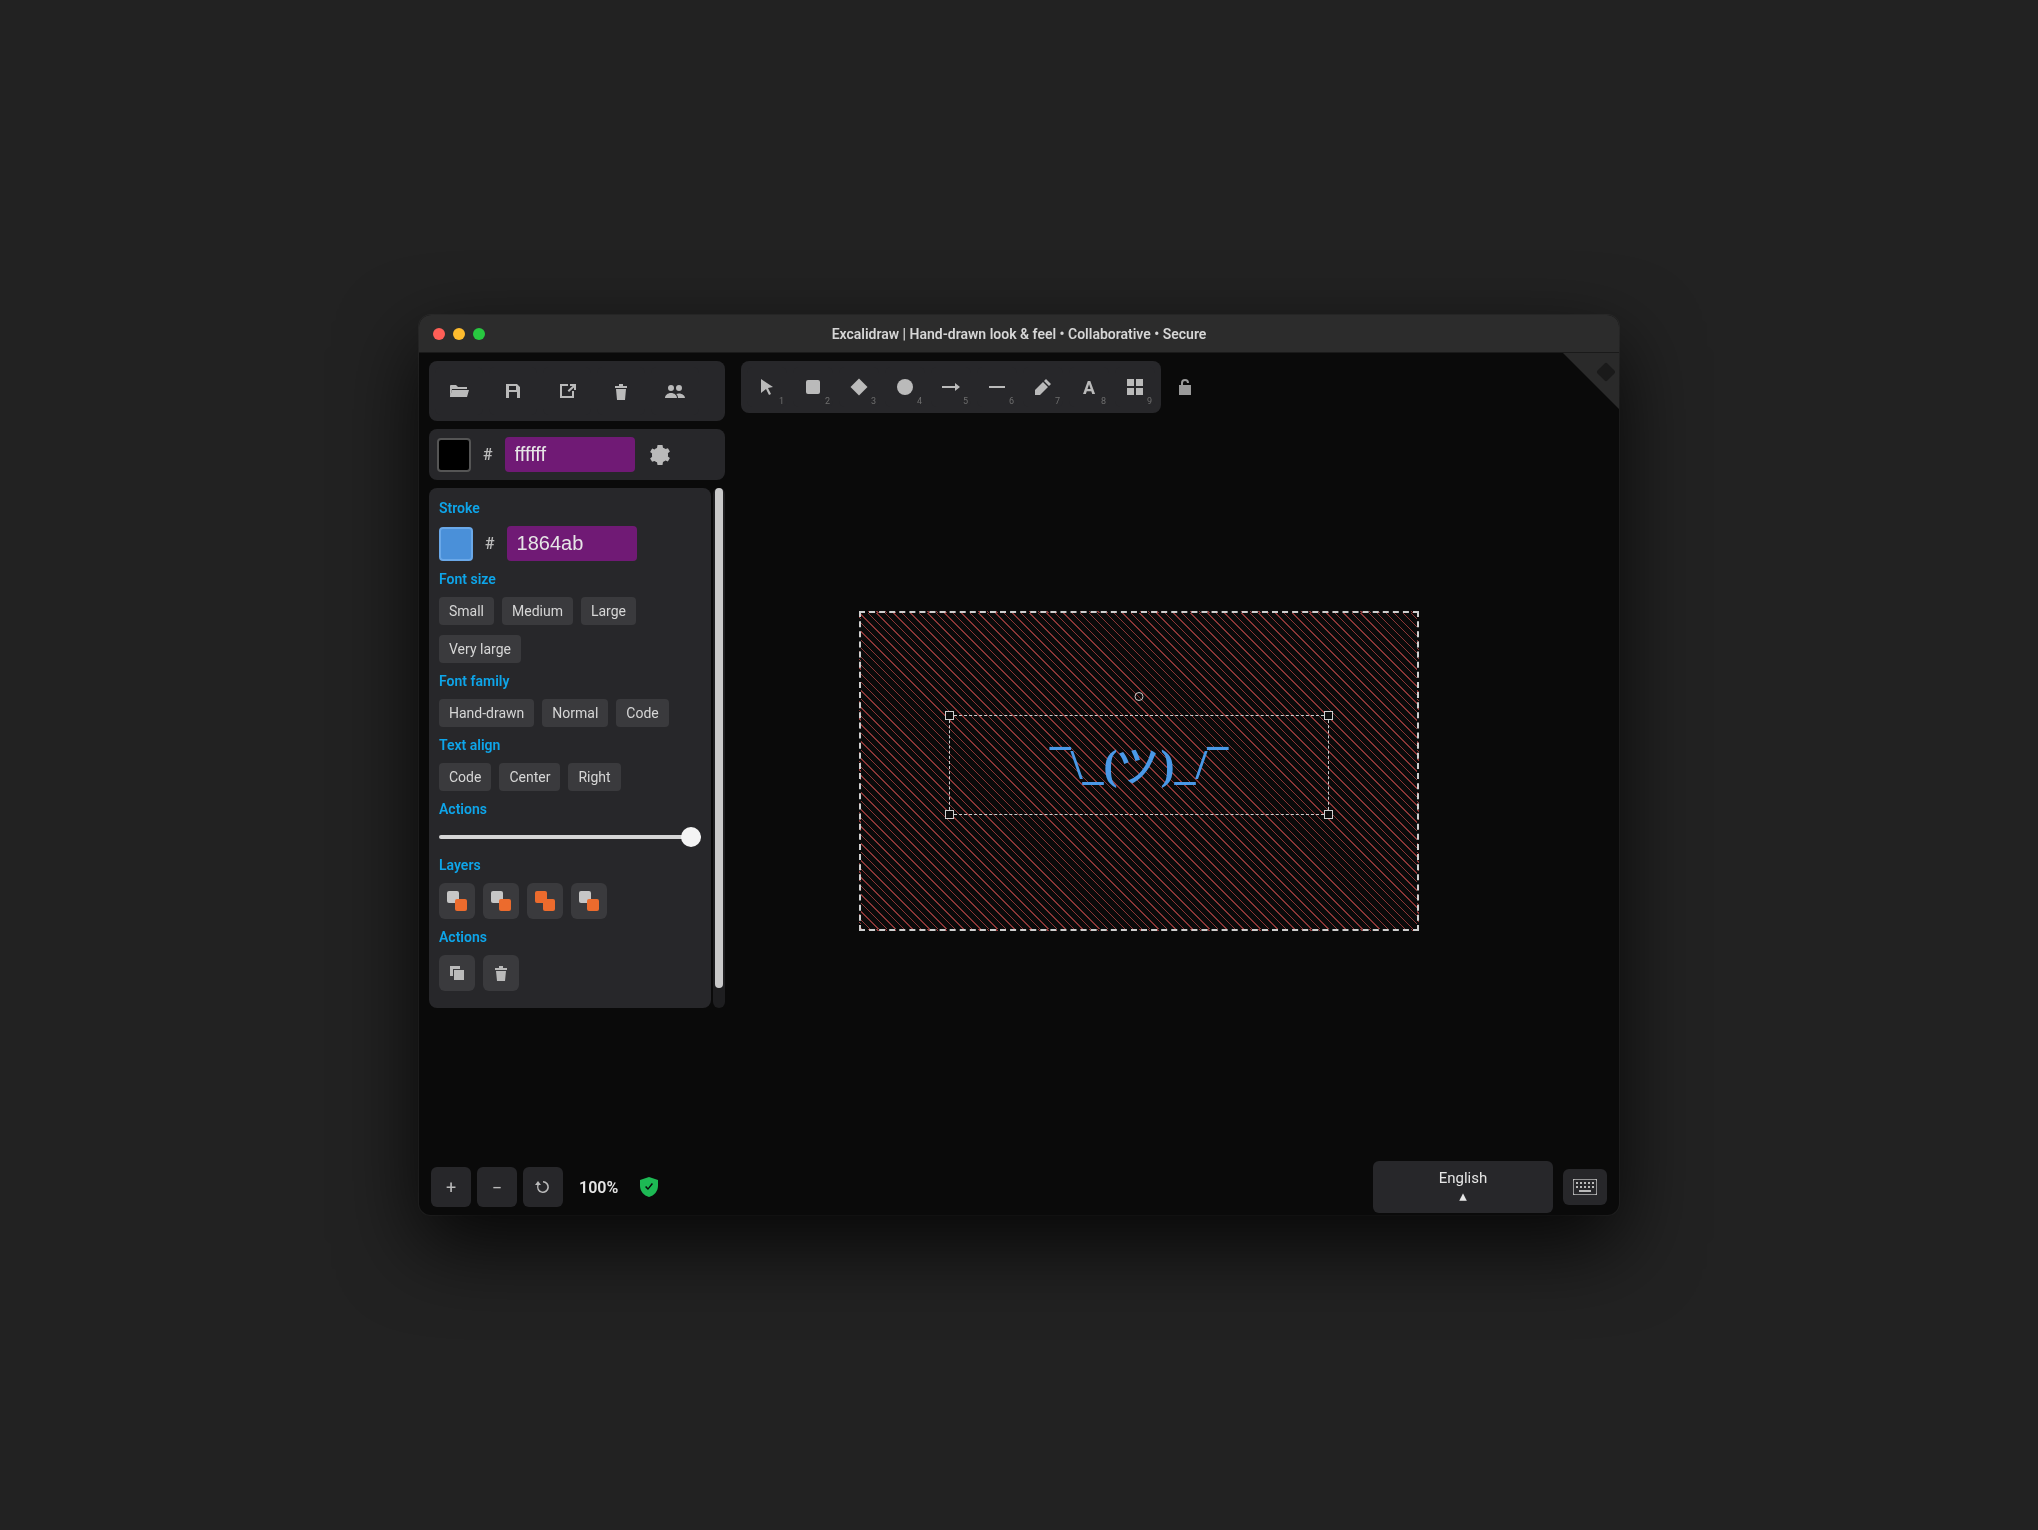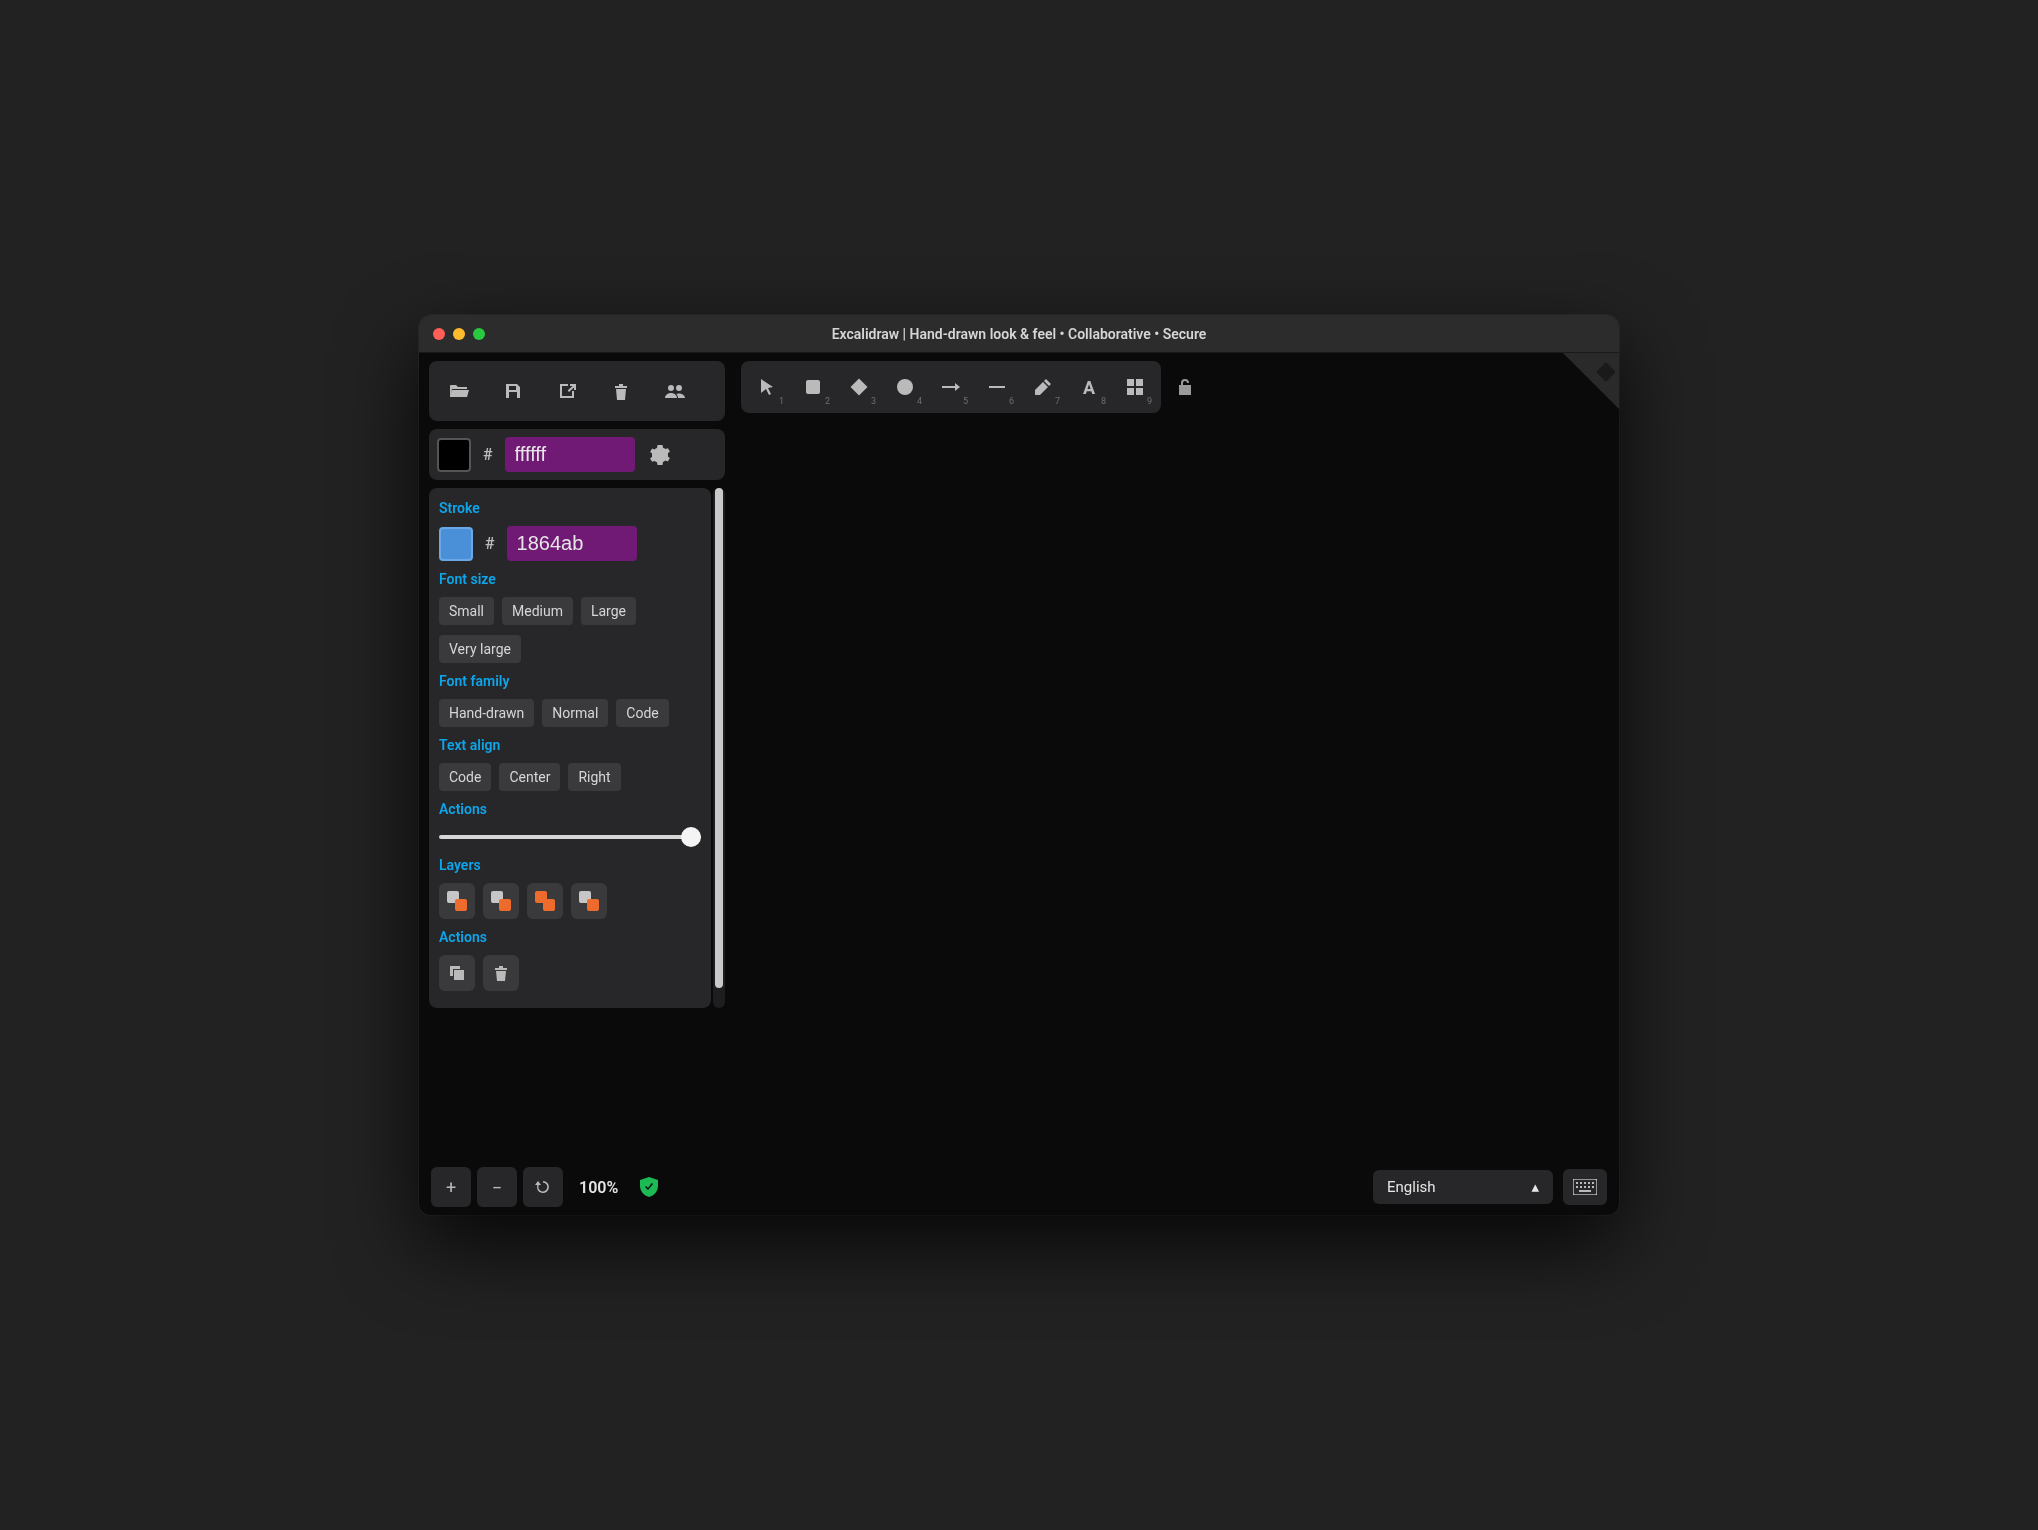"¯\_(ツ)_/¯" div.canvas { html: none -> <div> <div></div> <div> <div></div> <div></div> <div></div> <div></div> <div></div> <div>¯\_(ツ)_/¯</div> </div> </div> }
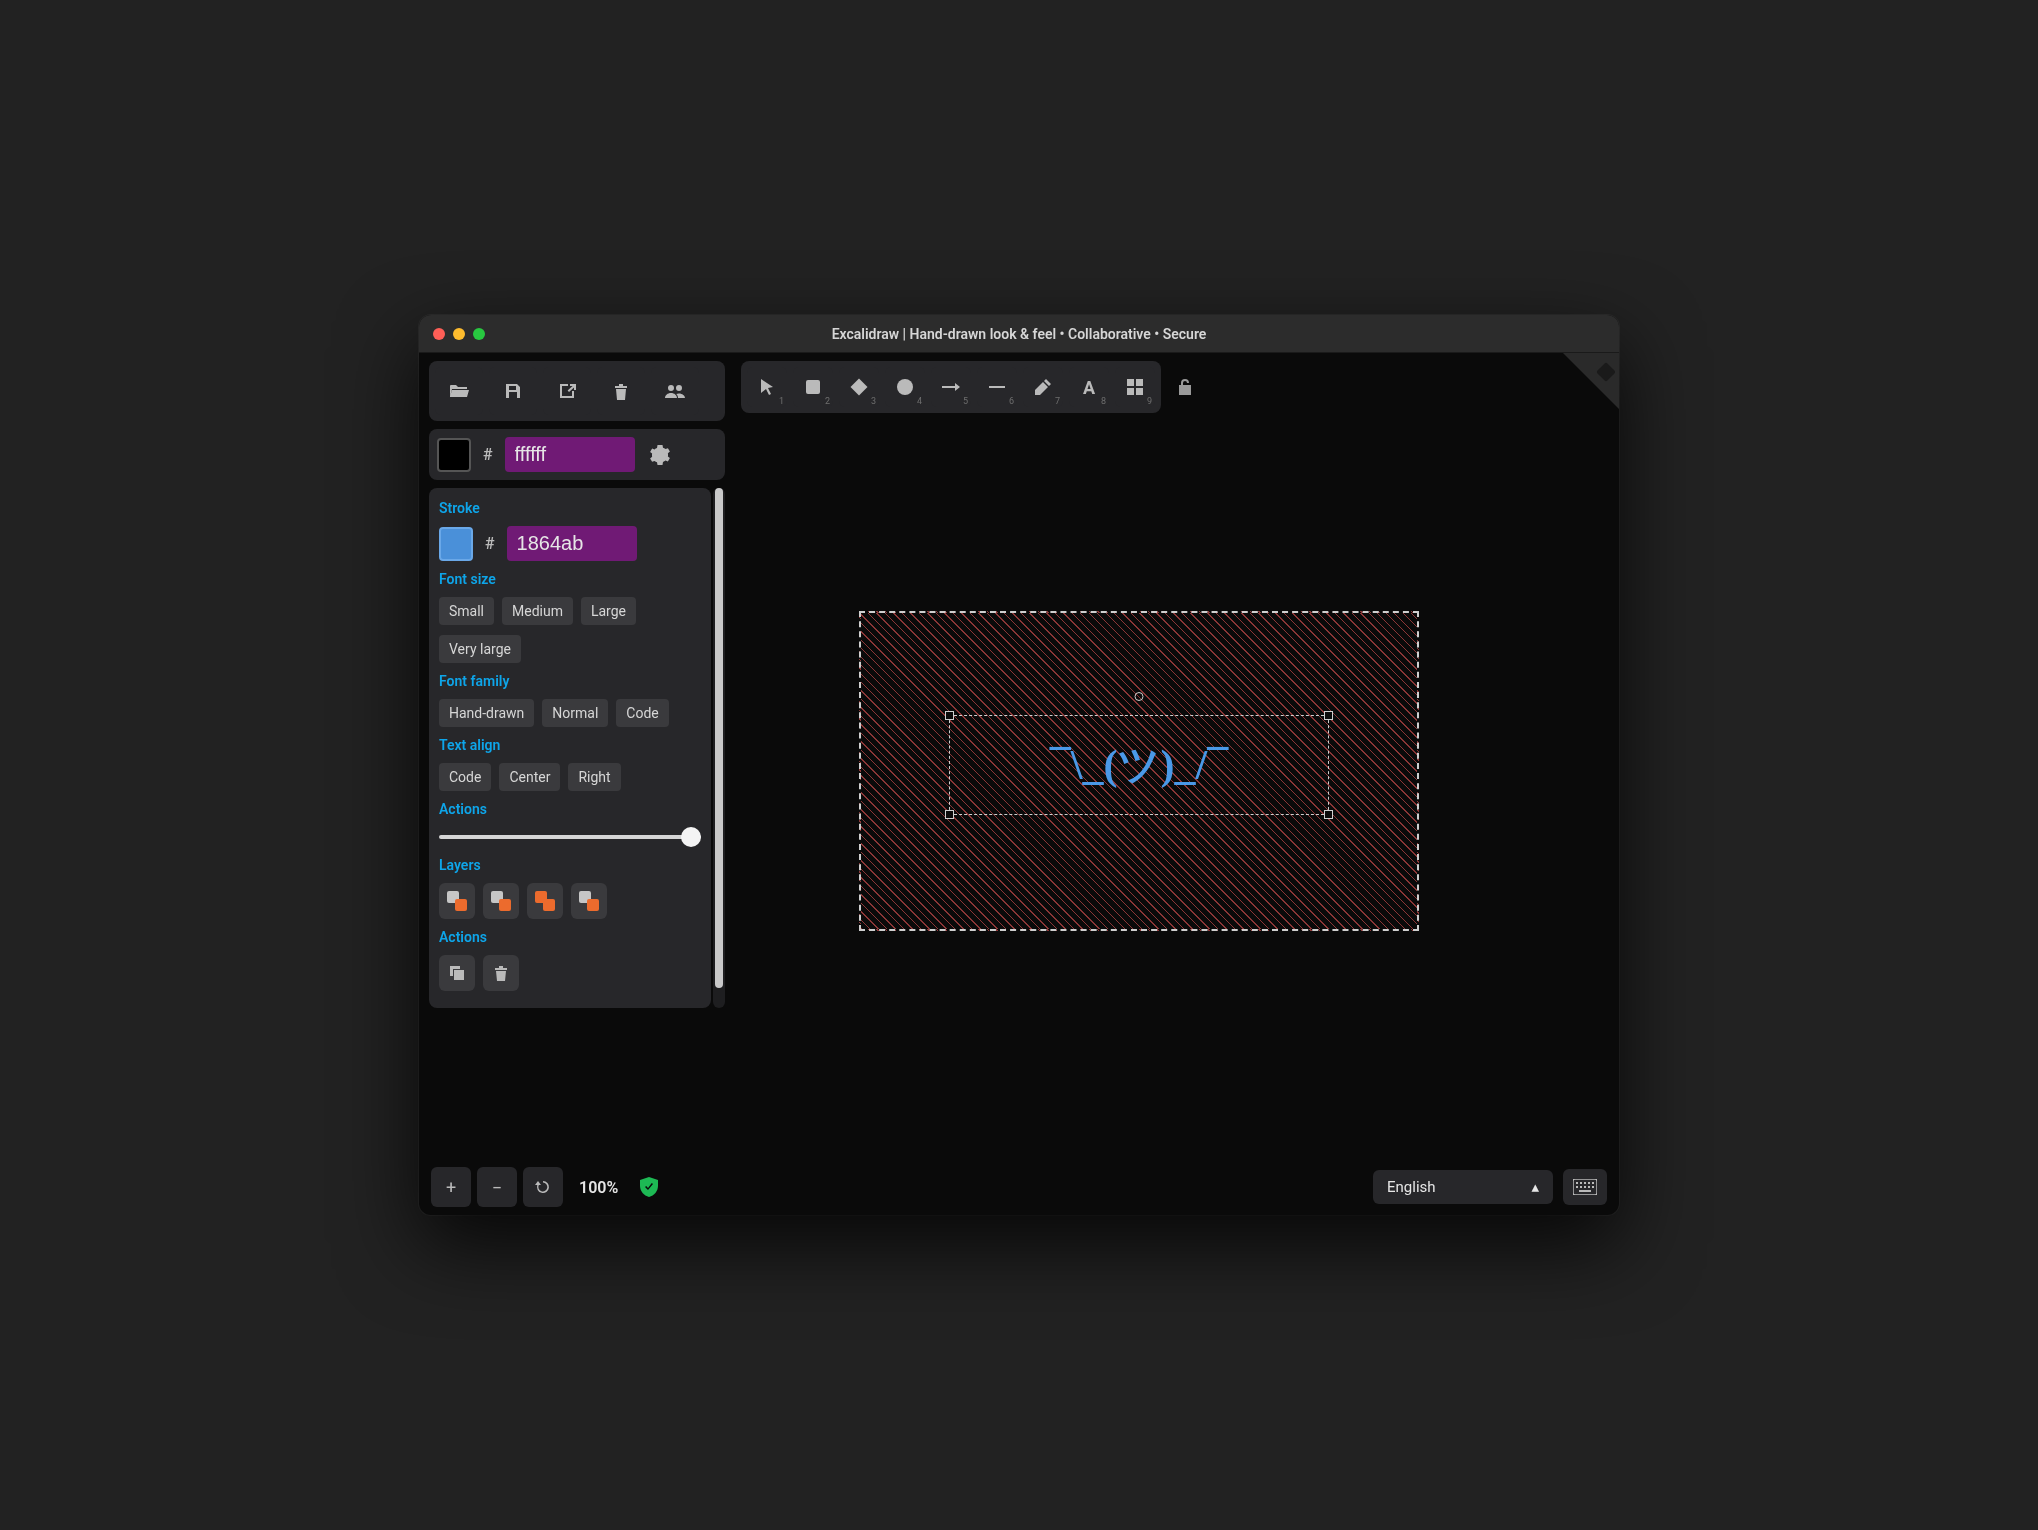"English" .lang-select { flex-direction: none -> column }
